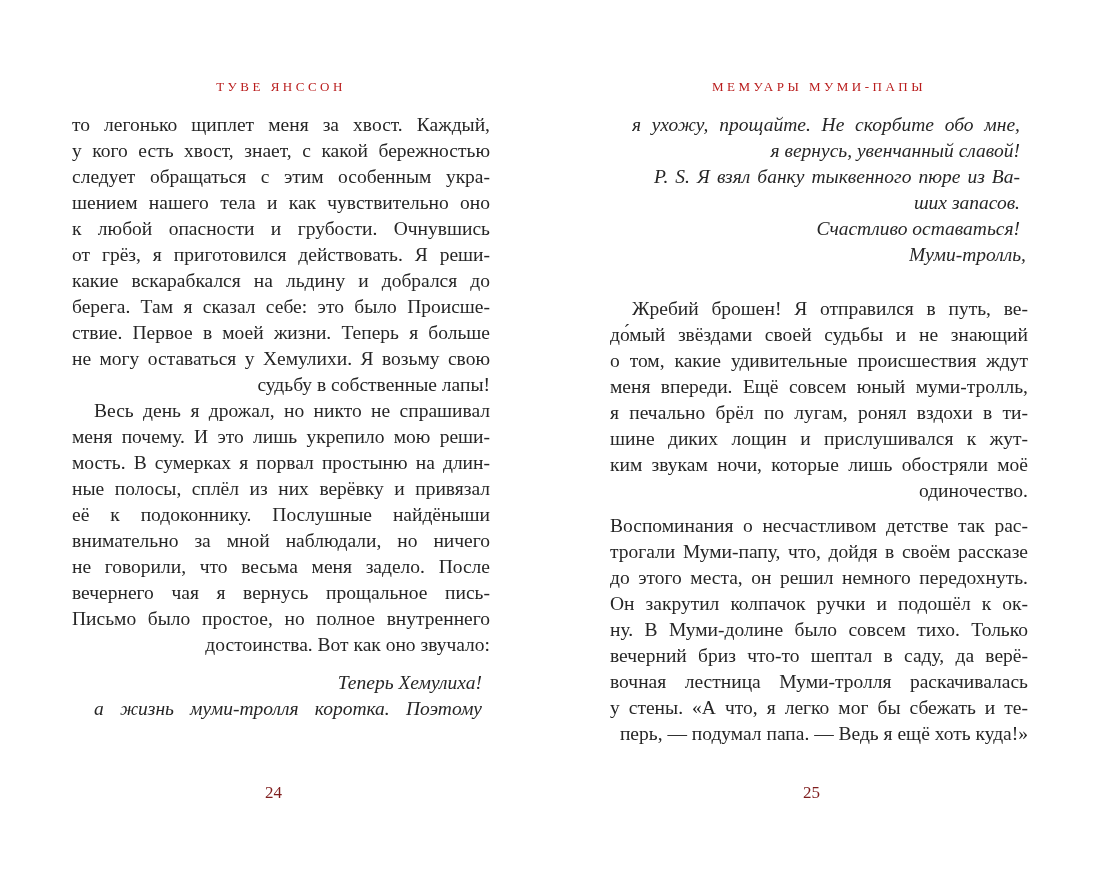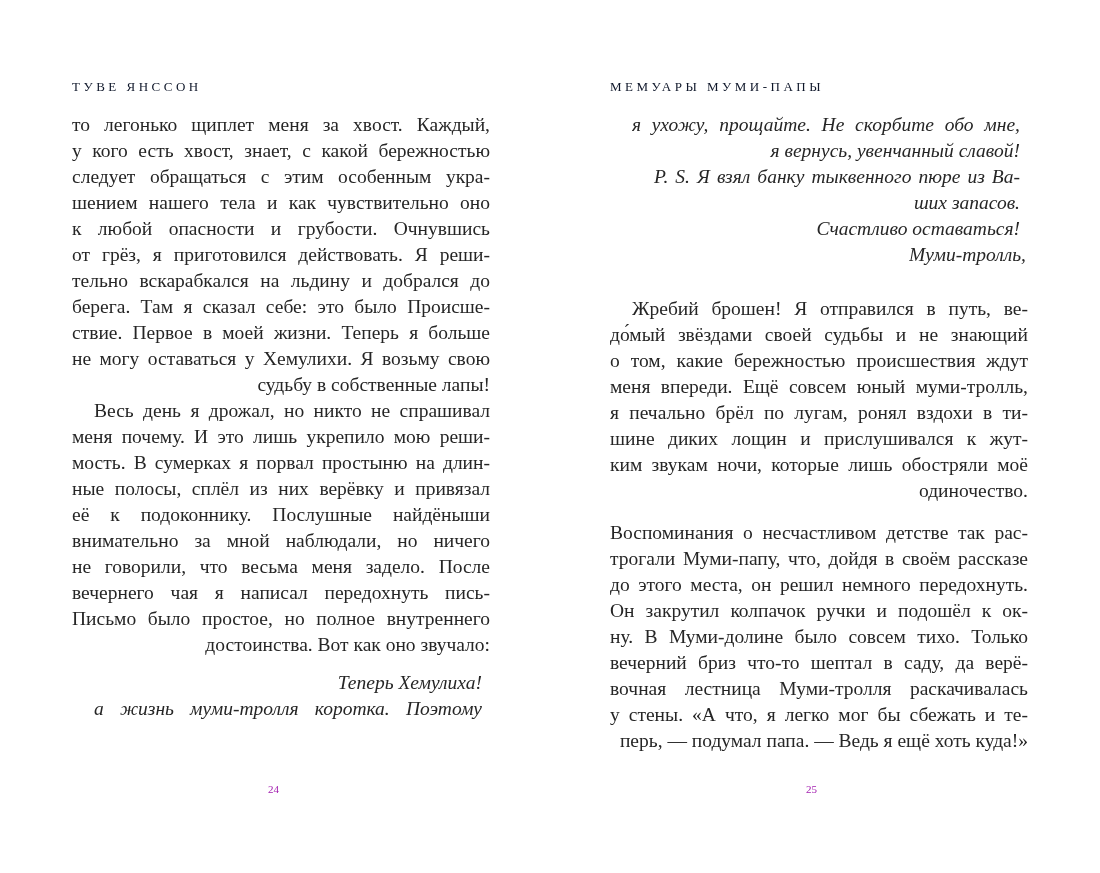"ТУВЕ ЯНССОН" .runhead { color: #0f172a -> #b91c1c; text-align: left -> center }
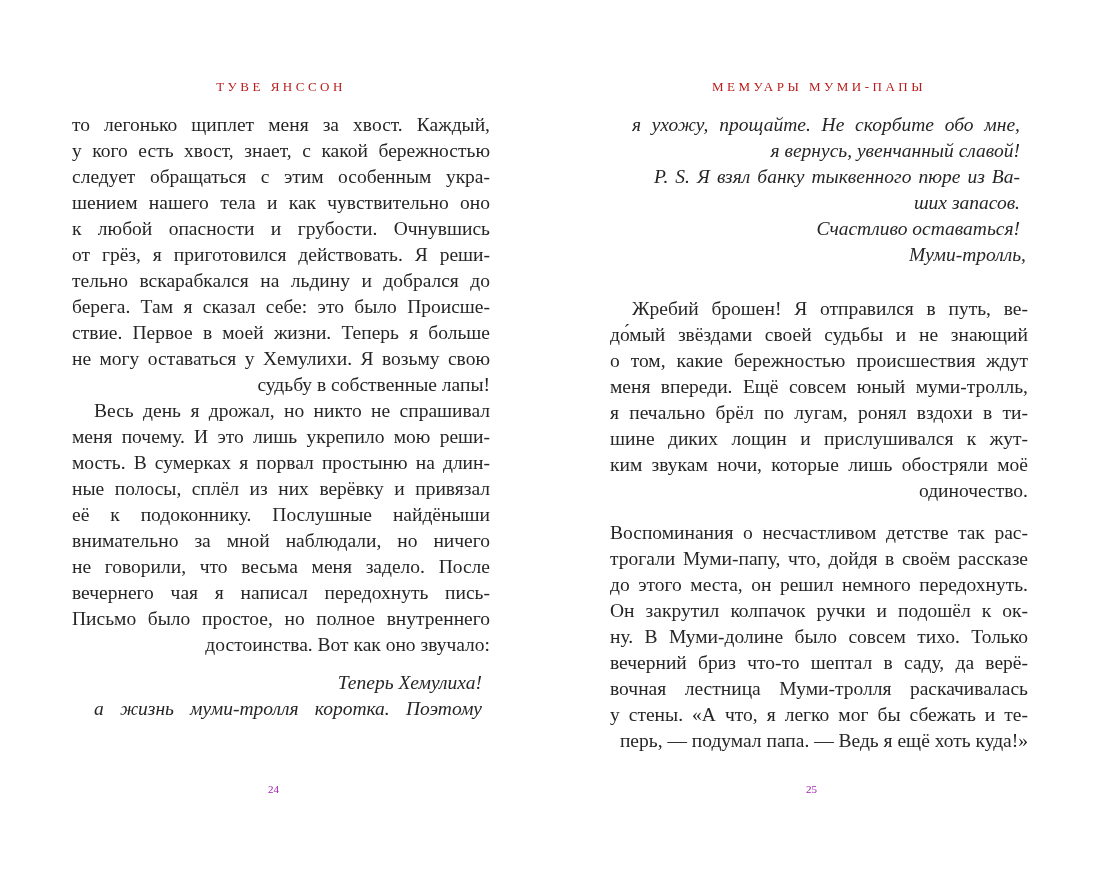"тельно вскарабкался на льдину и" div.line { text: тельно -> какие }
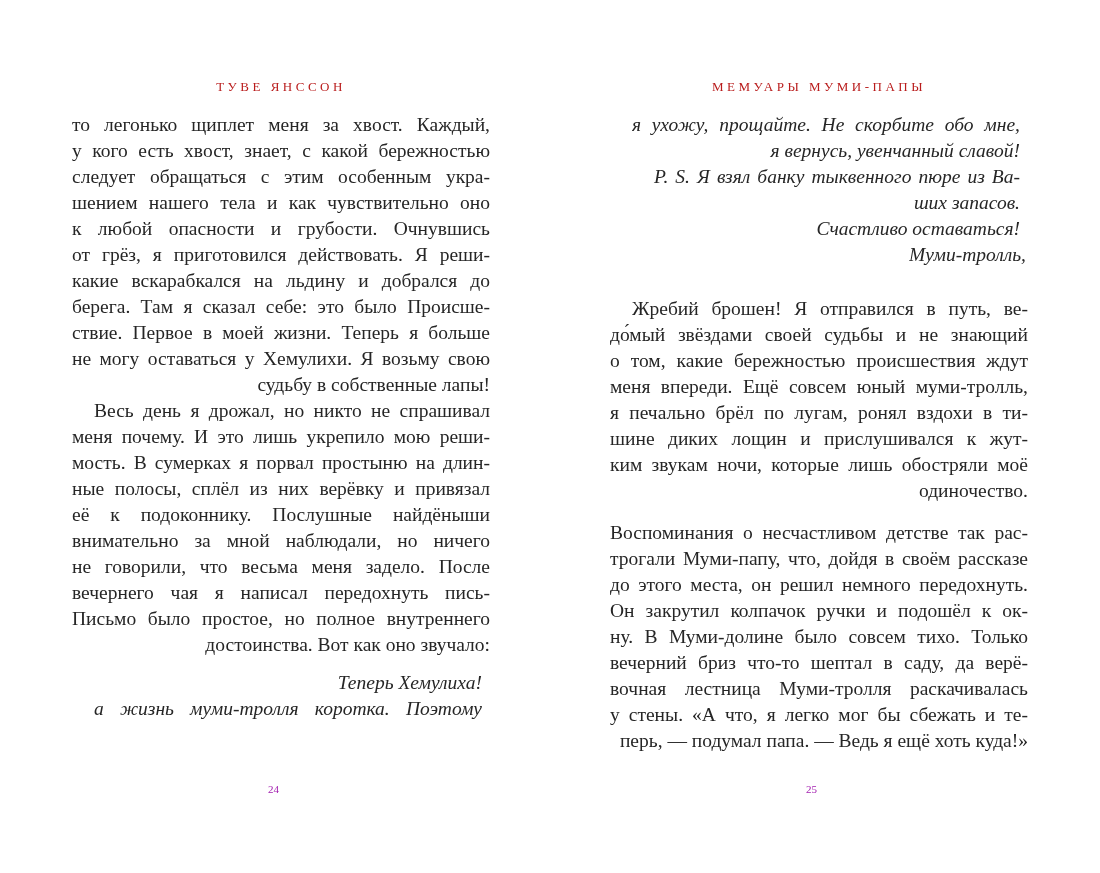"о том, какие бережностью происшествия" div.line { text: бережностью -> удивительные }
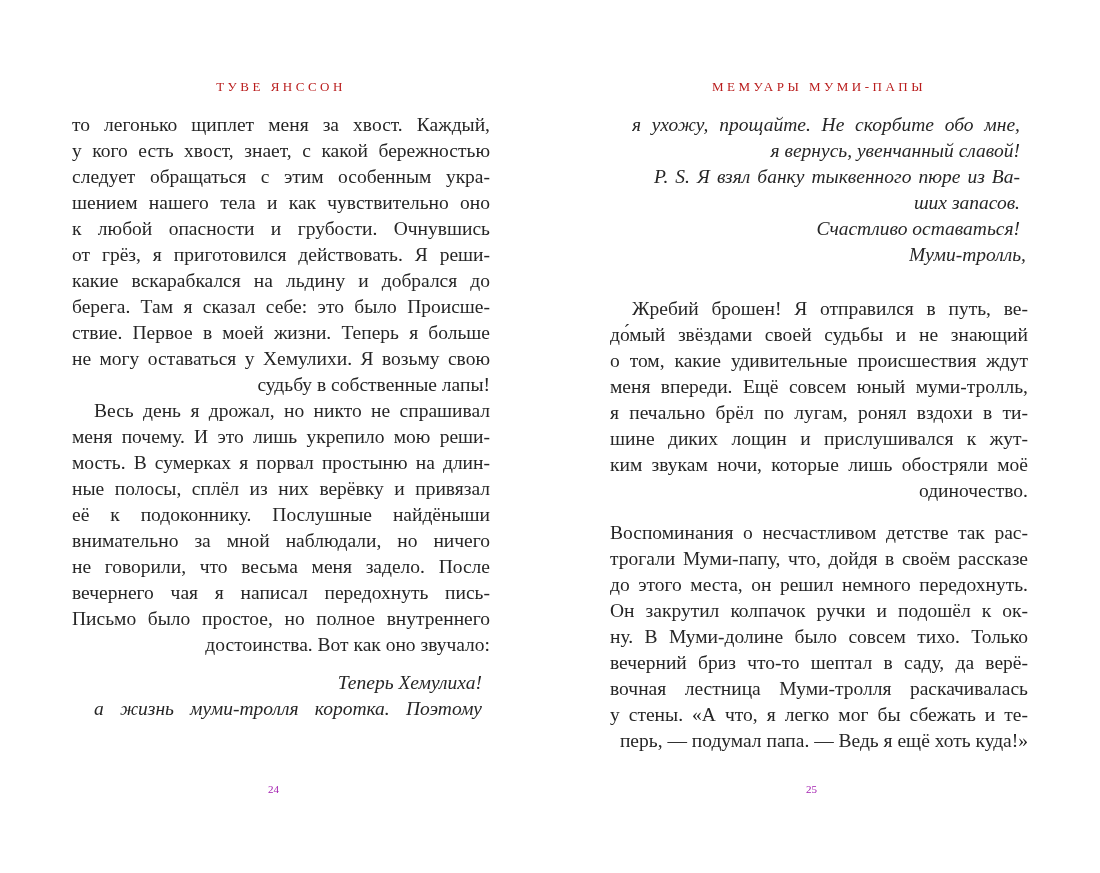"Воспоминания о несчастливом детстве так" div.block { margin-top: 16px -> 9px }
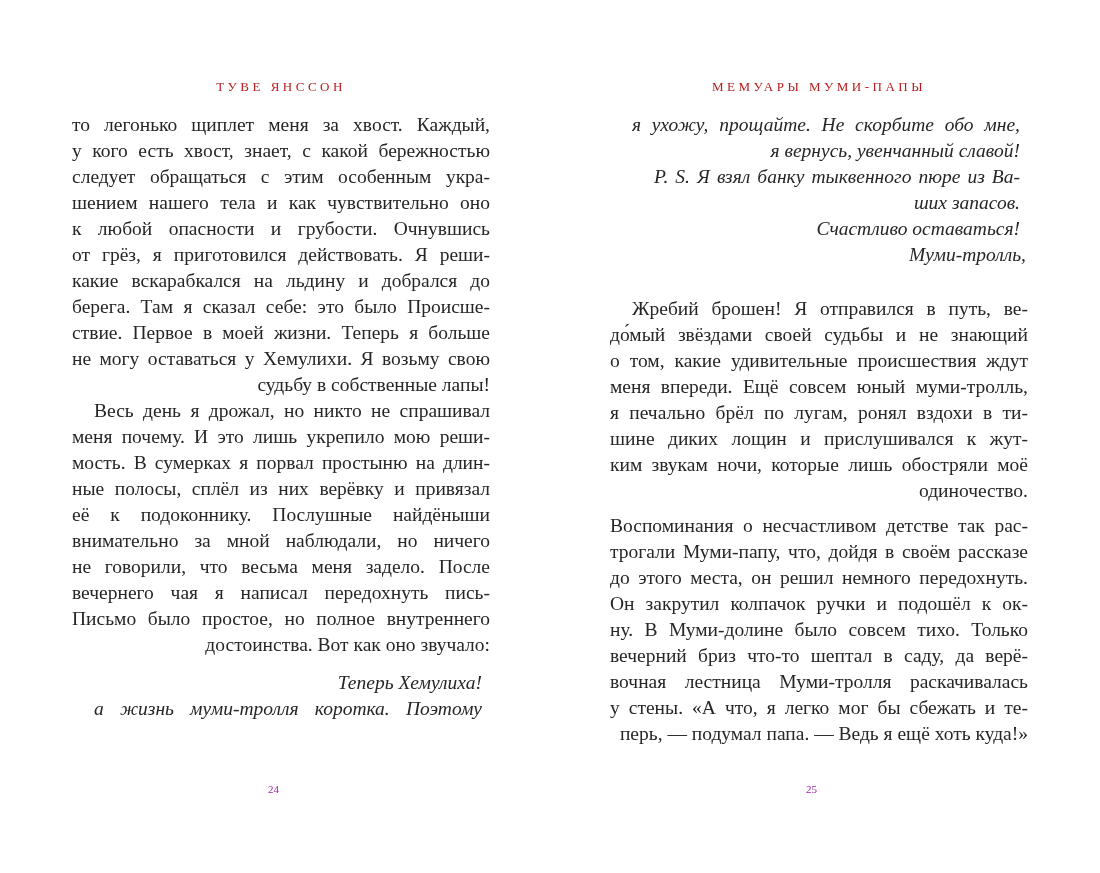"вечернего чая я написал передохнуть" div.line { text: написал передохнуть -> вернусь прощальное }
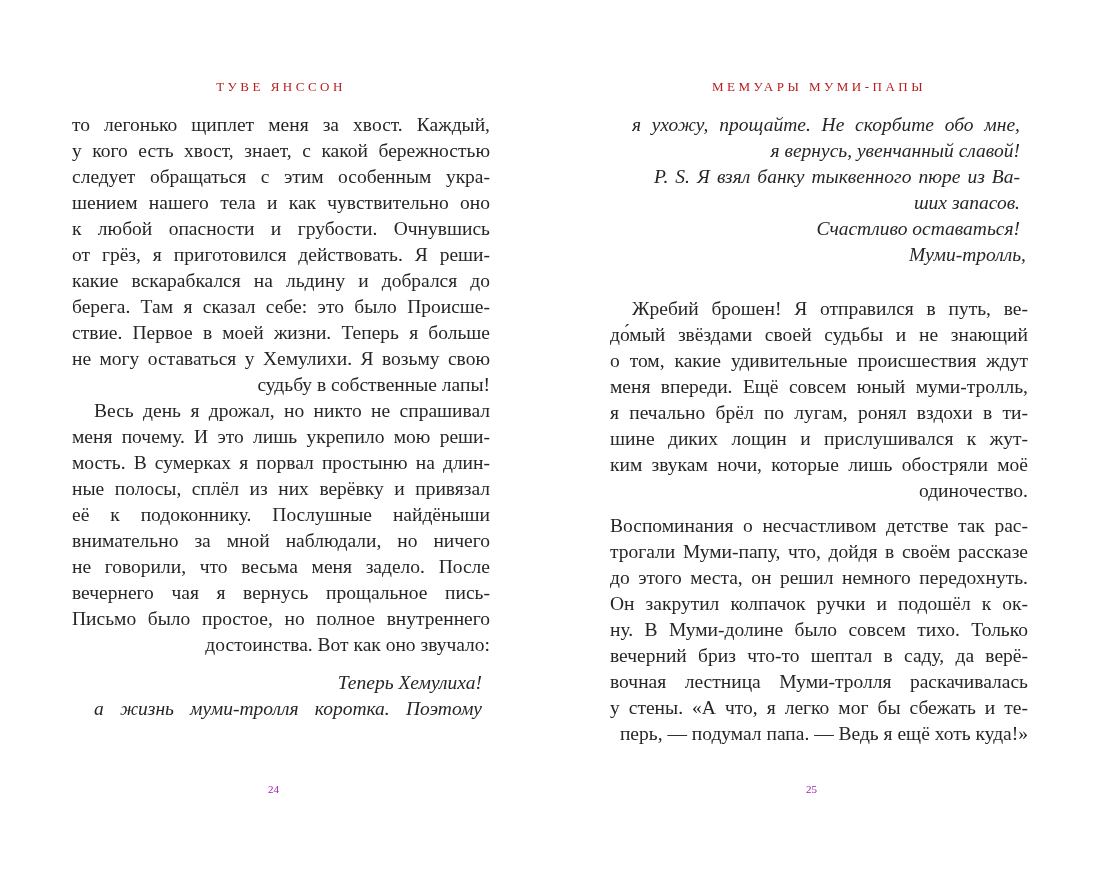"24" .pagenum { color: #a21caf -> #7f1d1d; font-size: 11px -> 17px }
